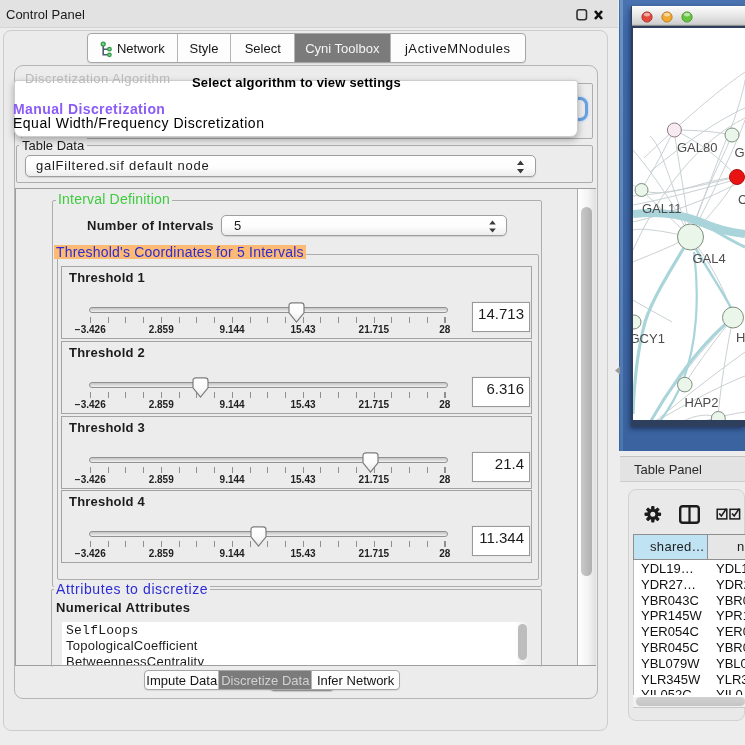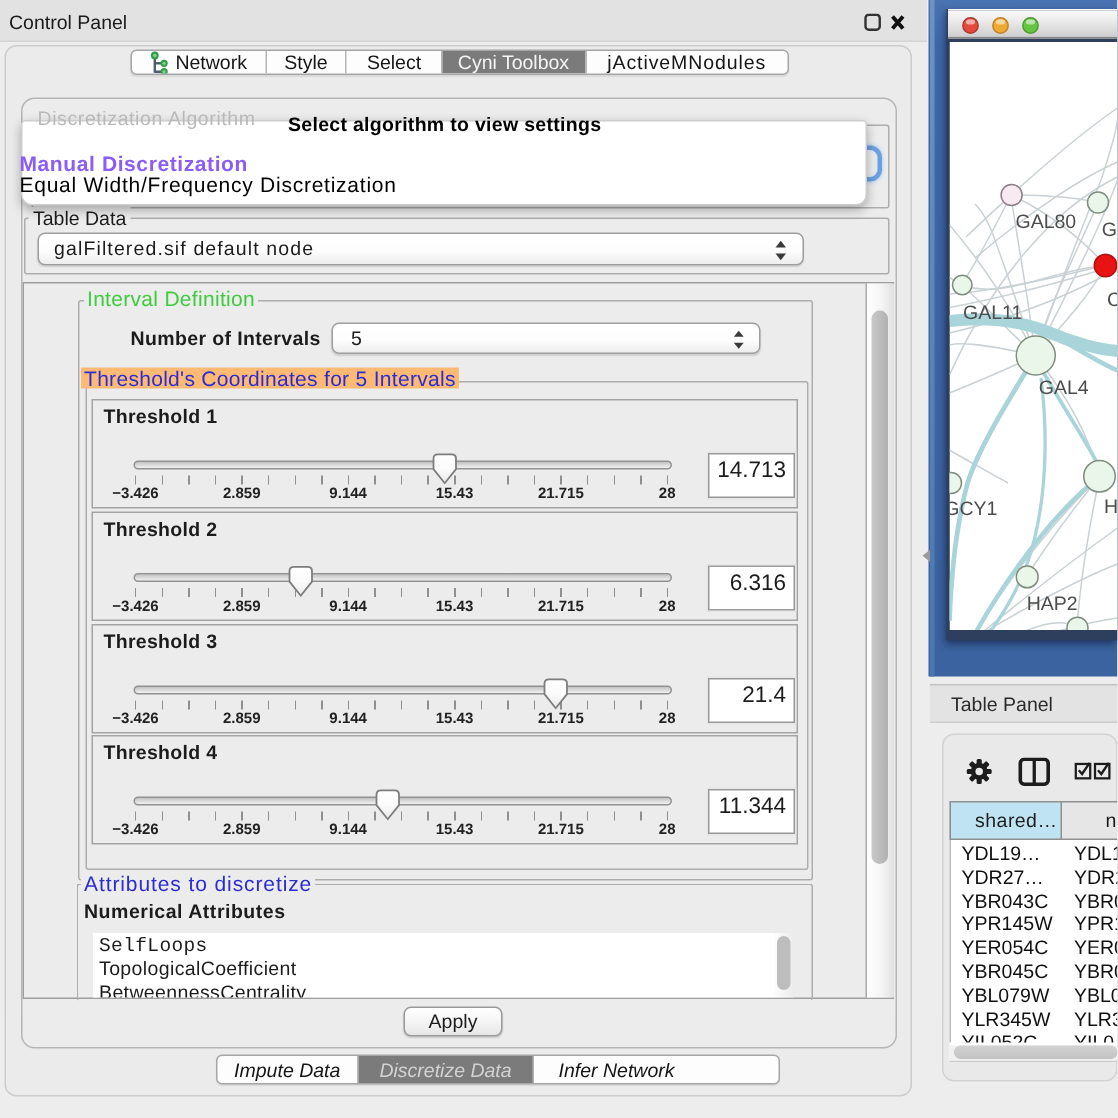"Network" div.seg { height: 17px -> 30px }
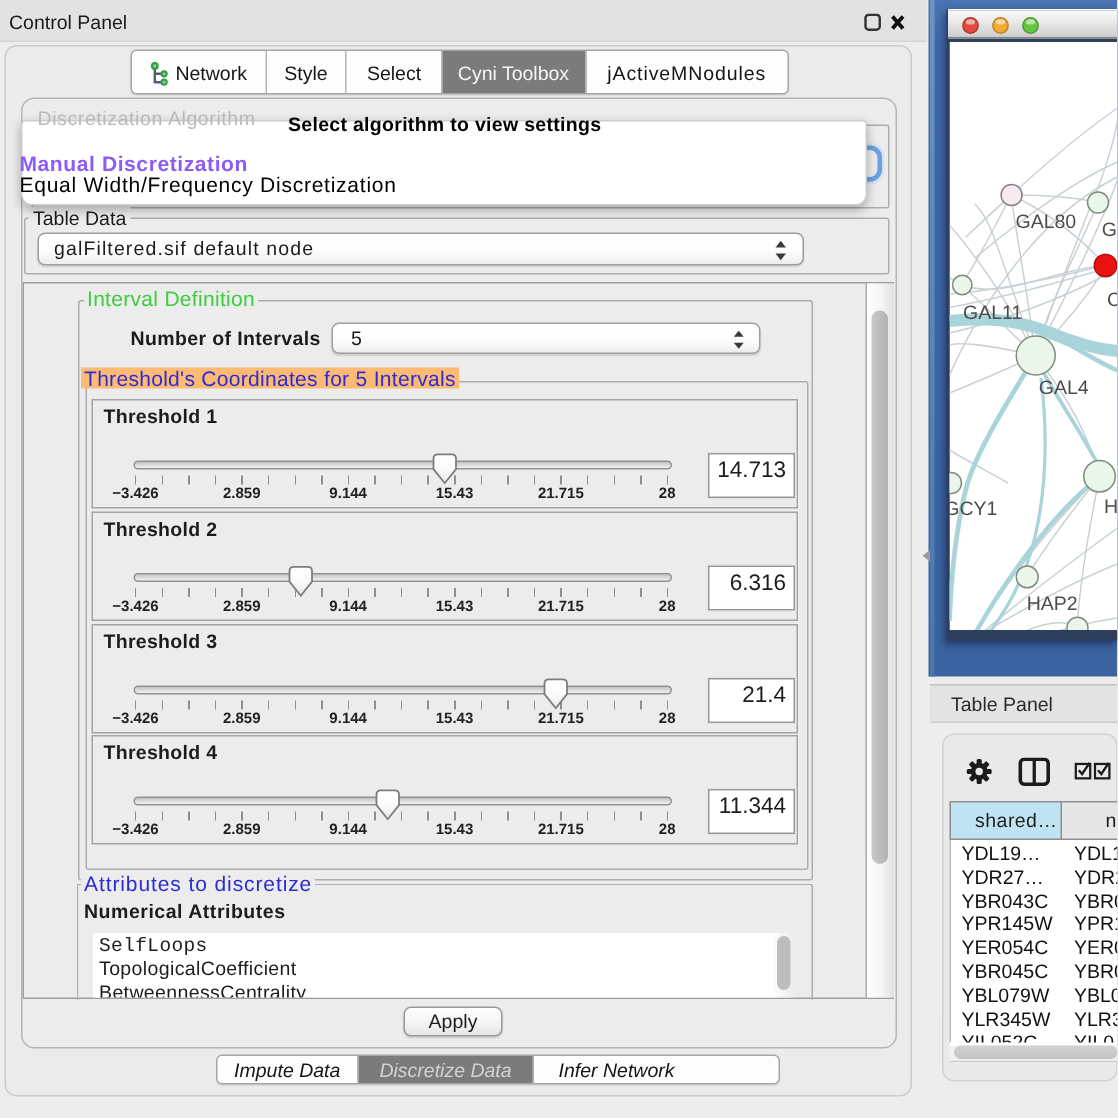"Impute Data" div.seg { font-style: italic -> none; top: 703px -> 670px; width: 376px -> 256px }
